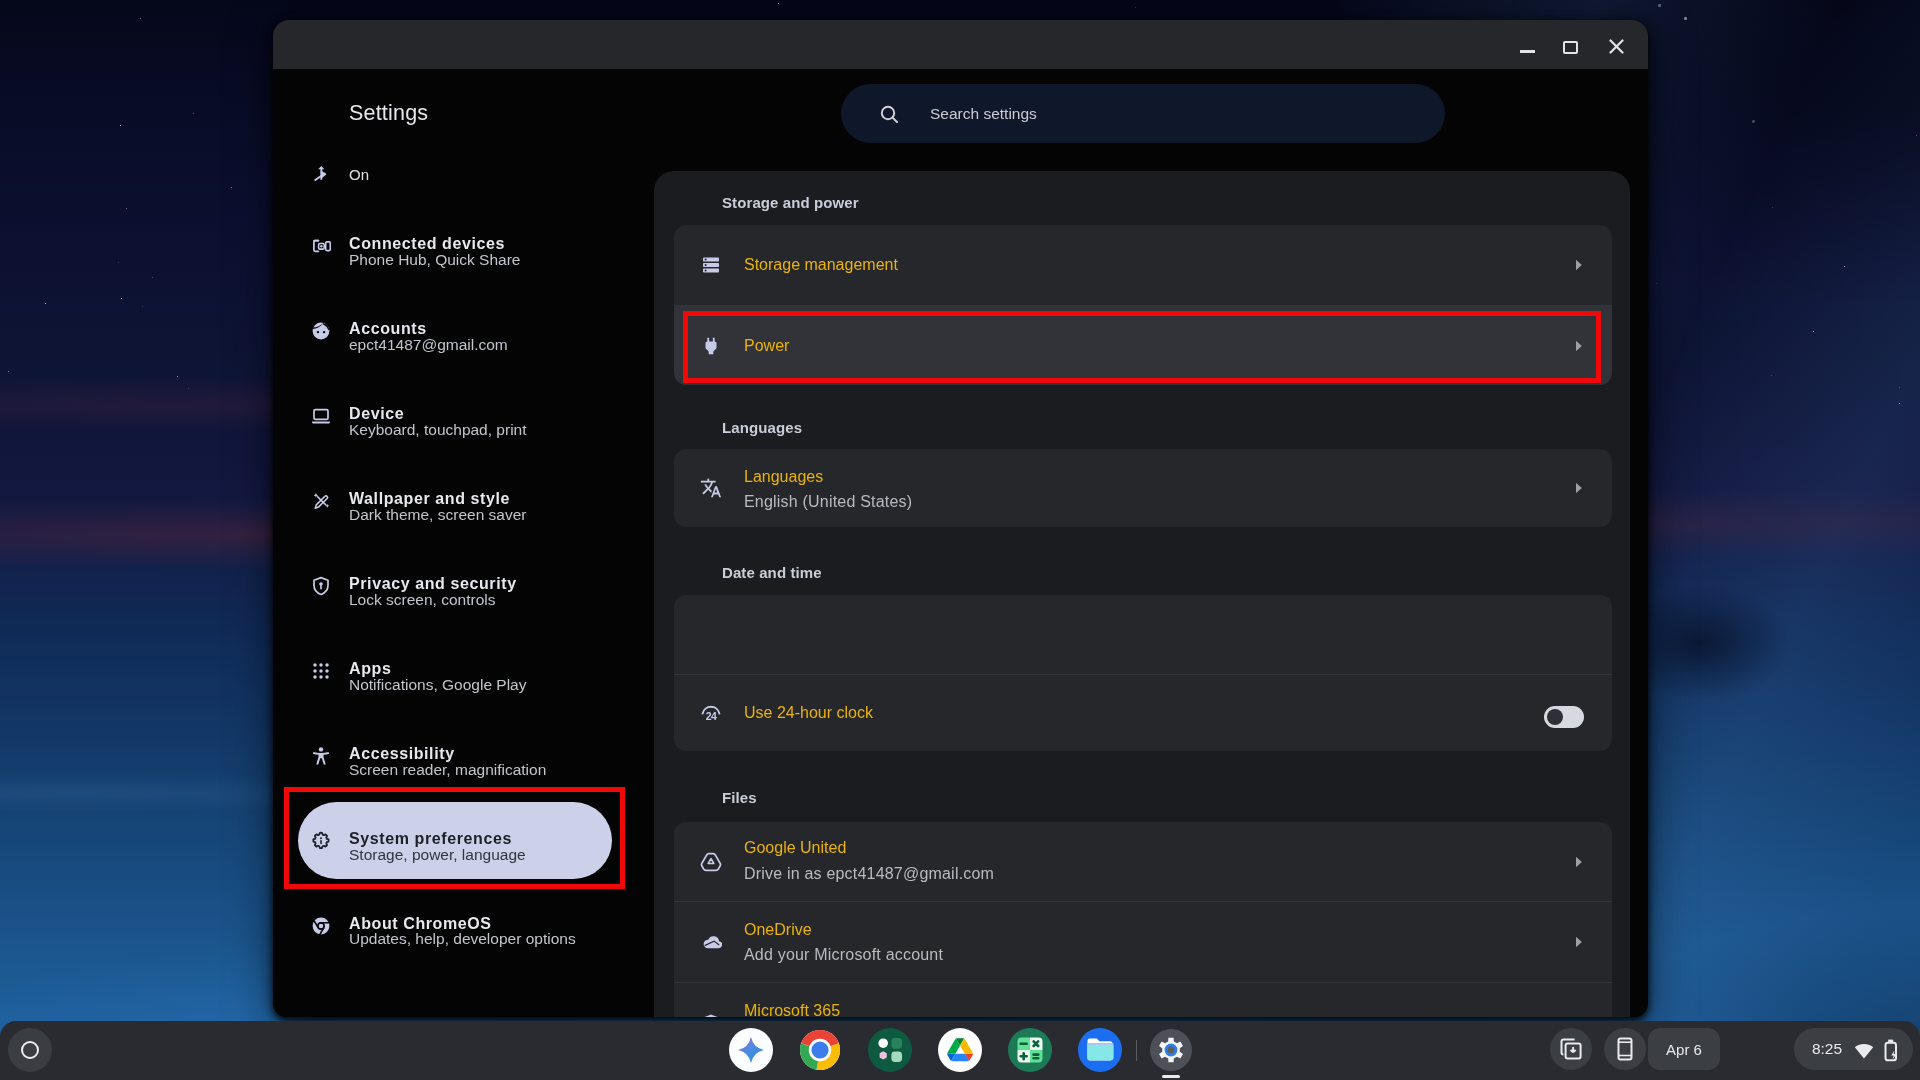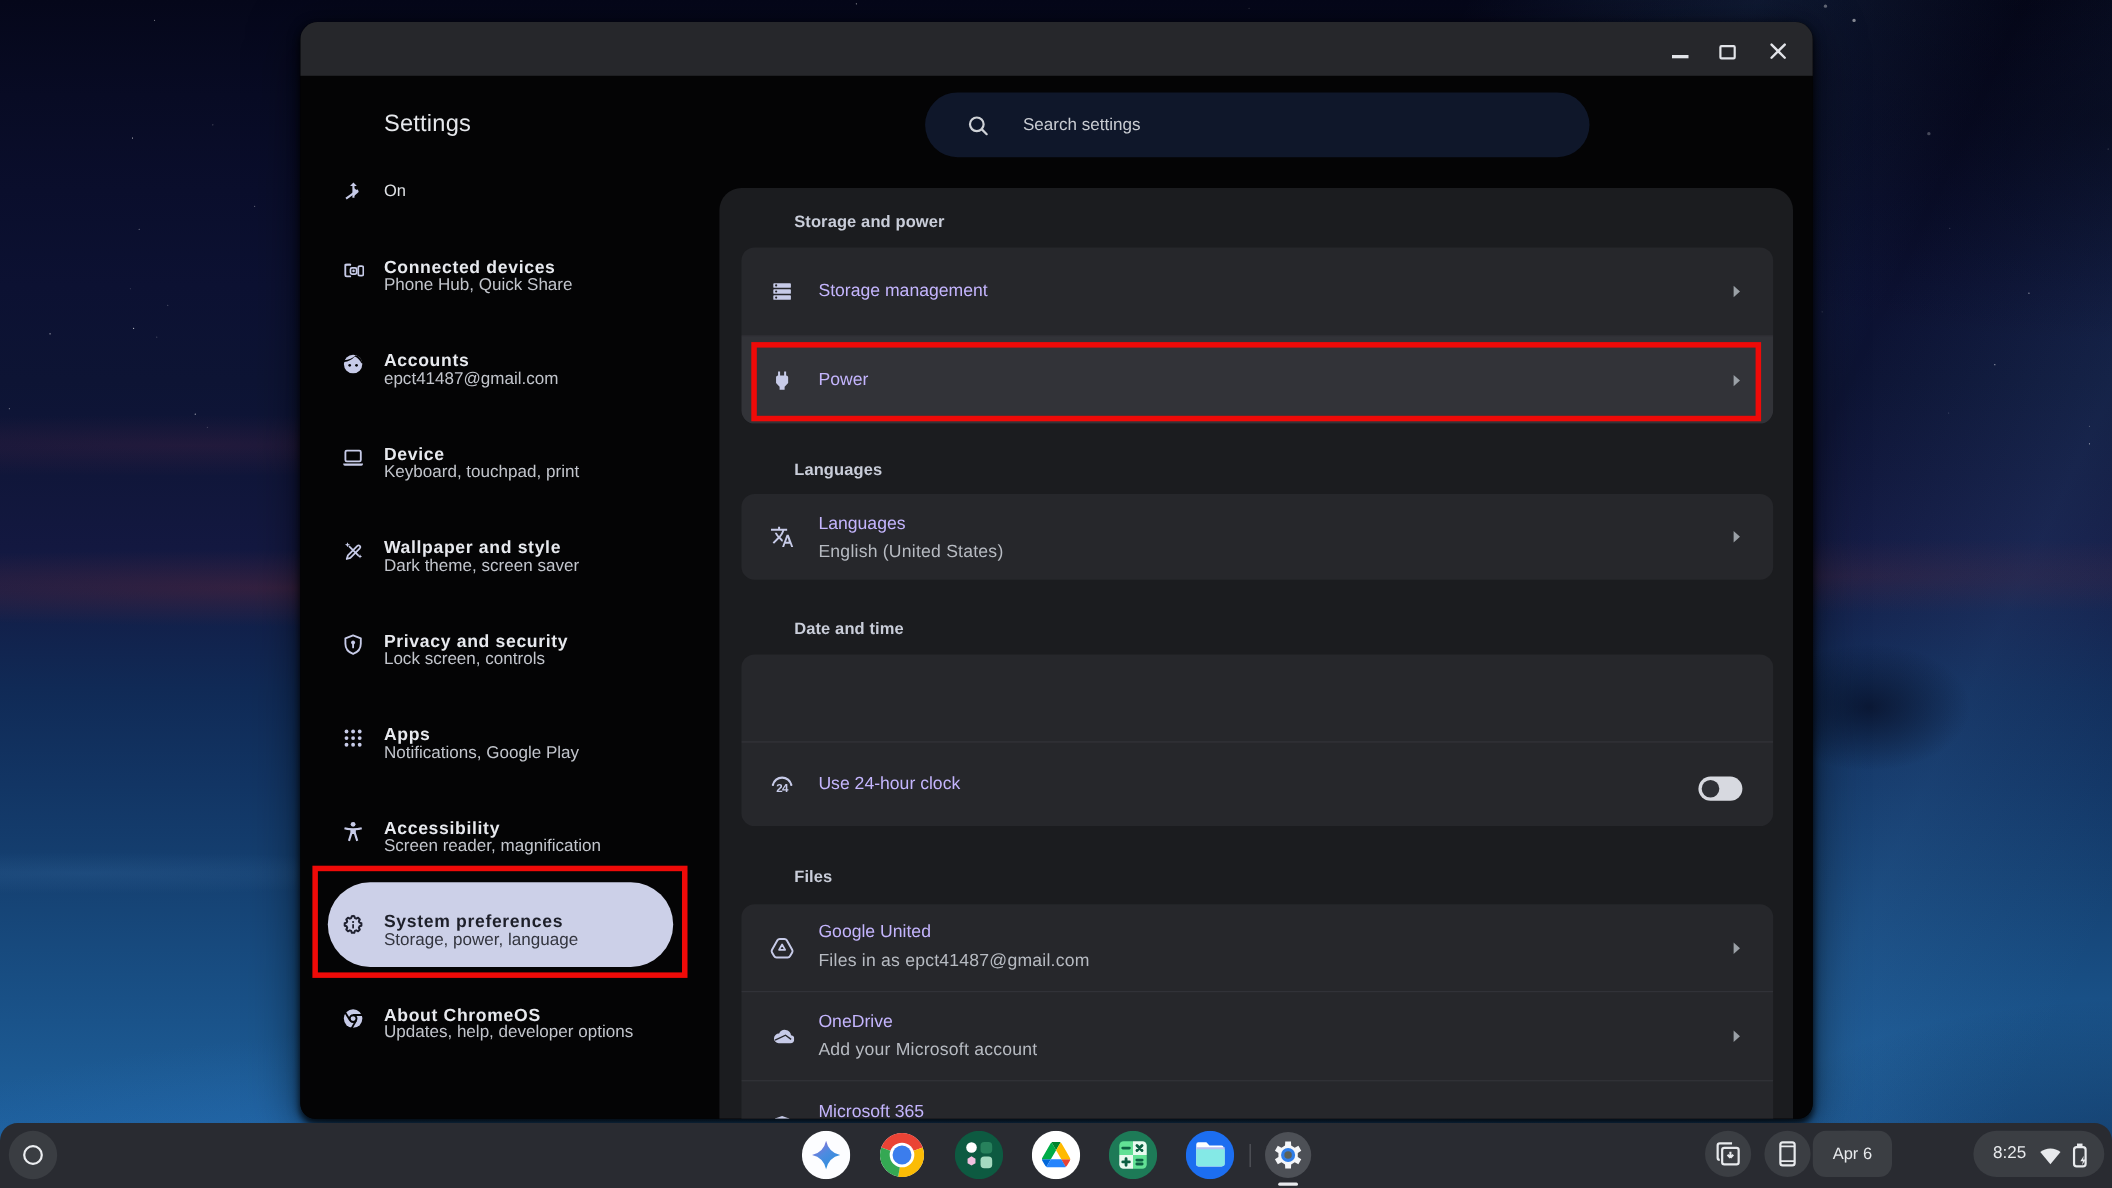"Storage management" .row-title { color: #c4b5fd -> #eab308 }
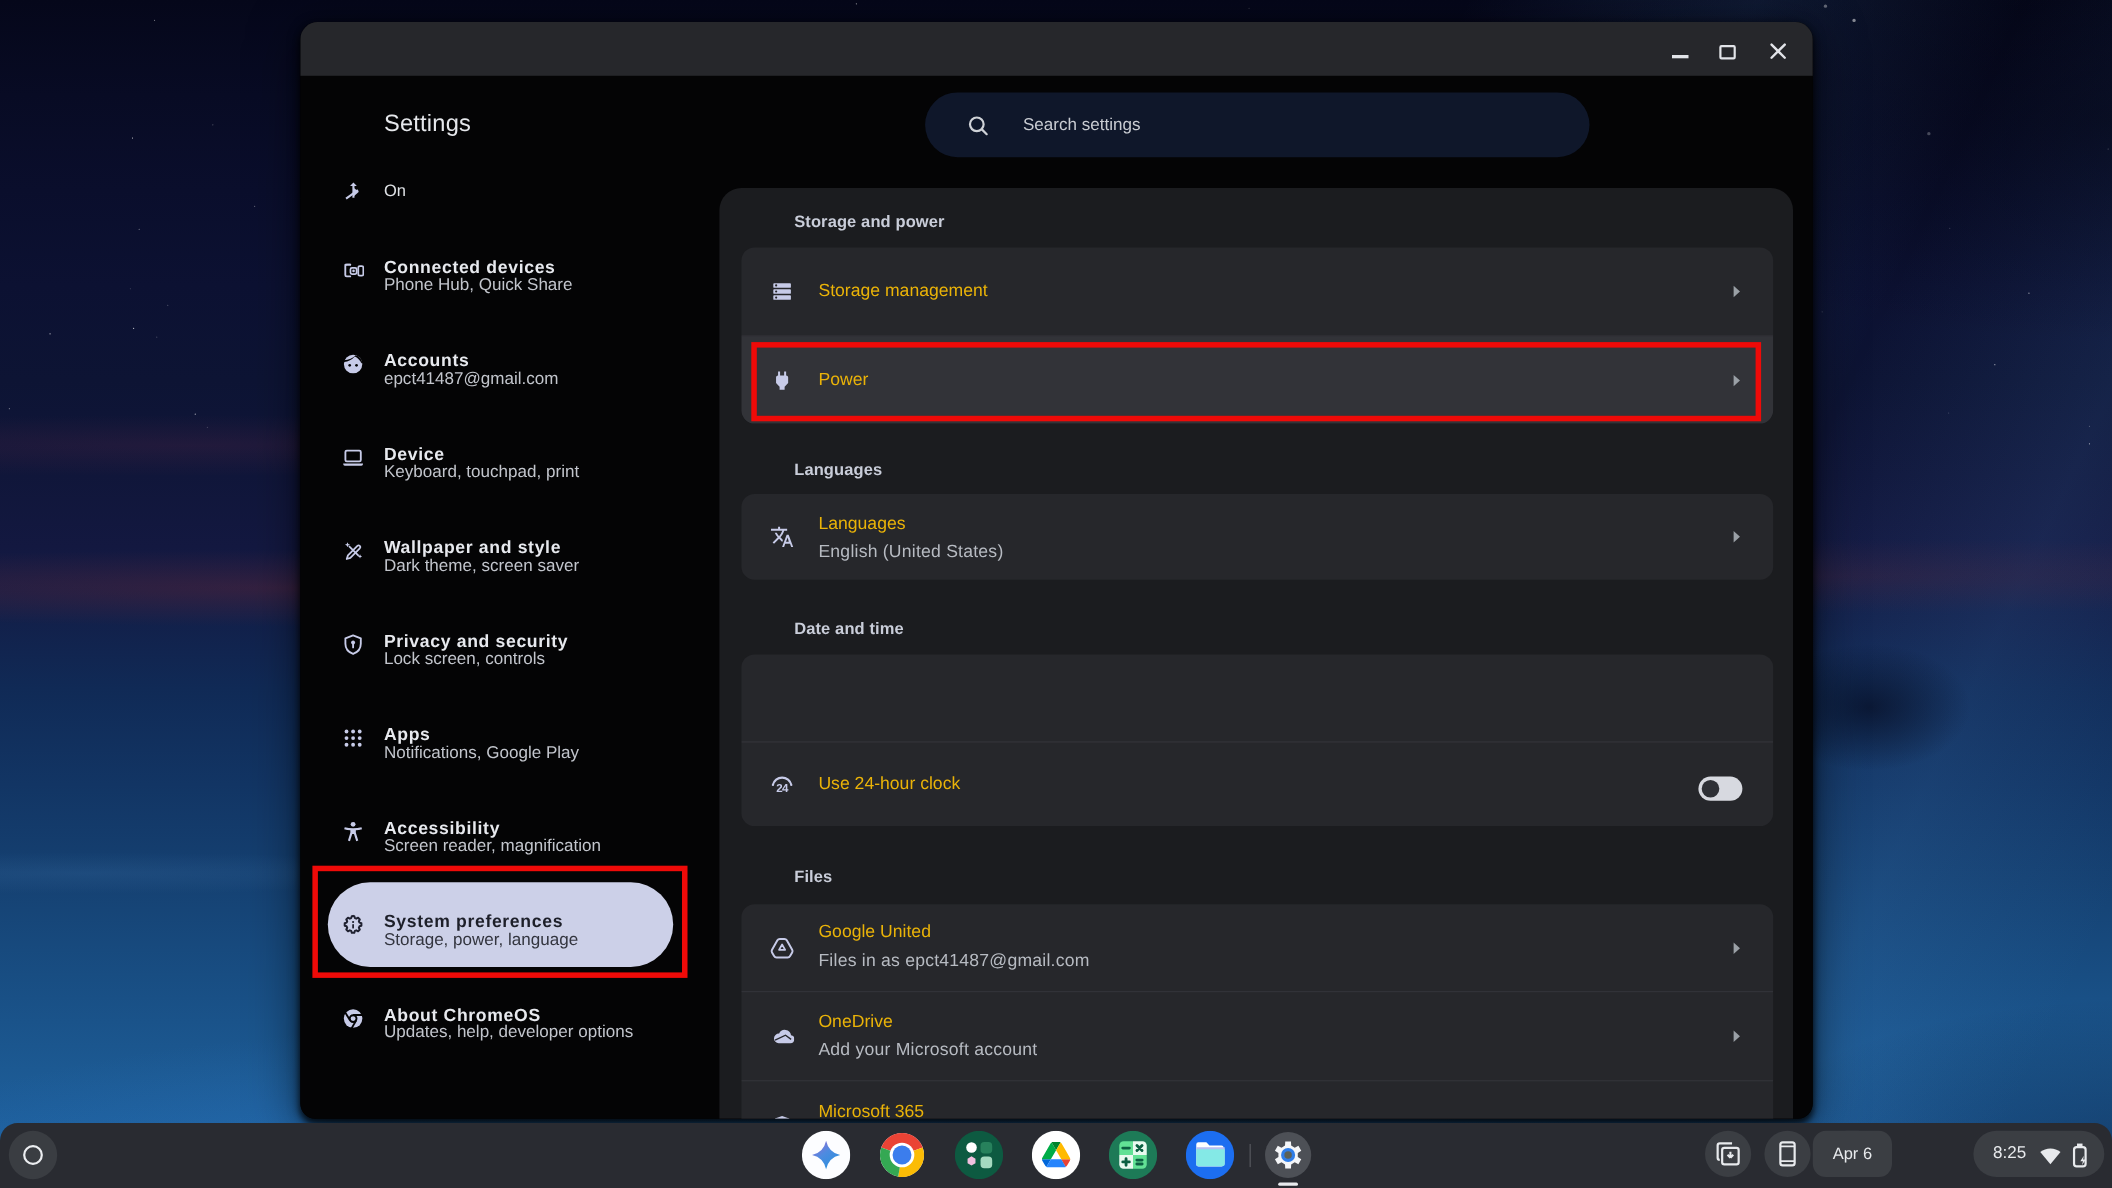"Files in as epct41487@gmail.com" div.row-sub { text: Files -> Drive }
